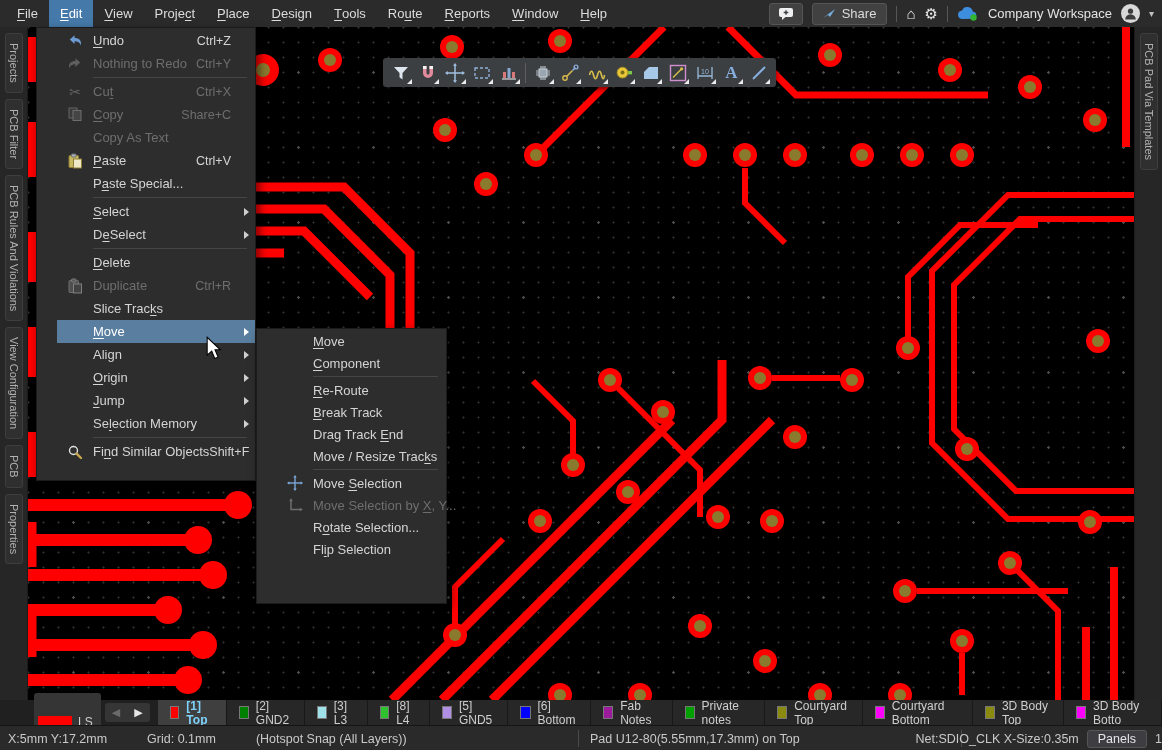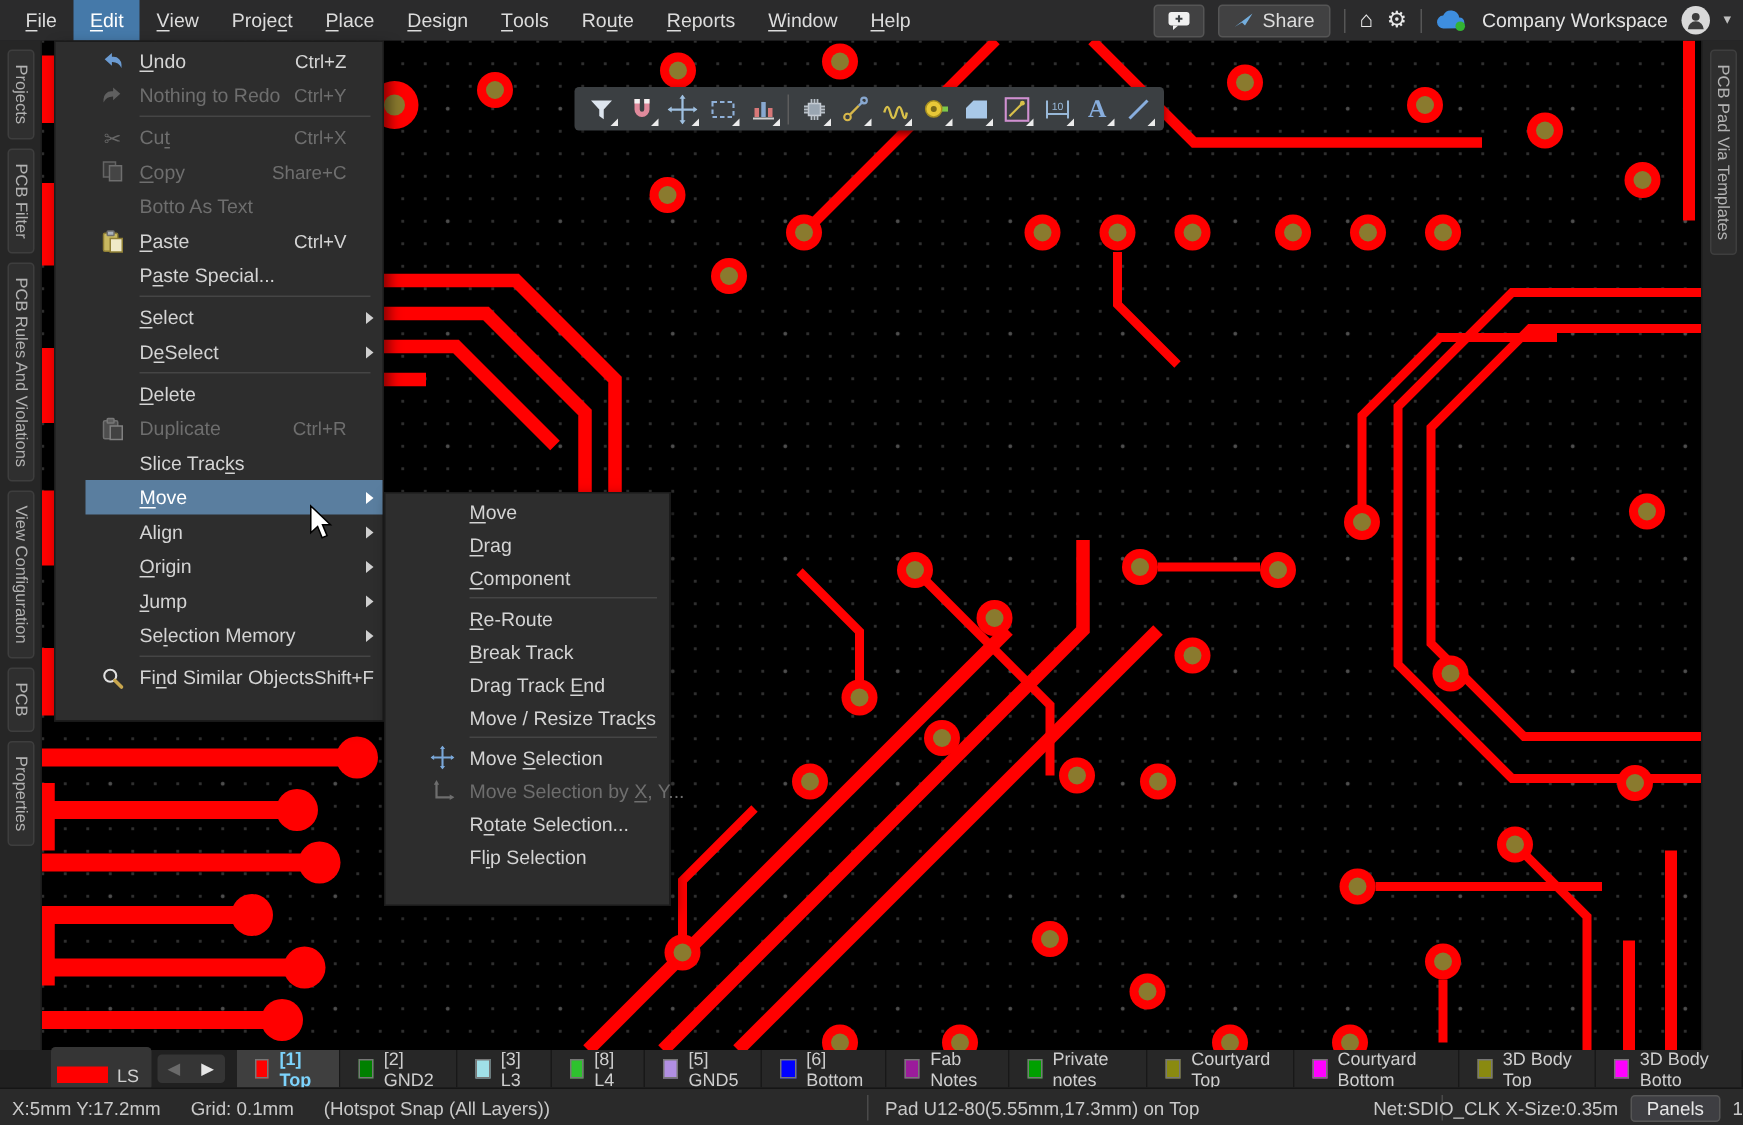"Botto As Text" span.lb { text: Botto -> Copy }
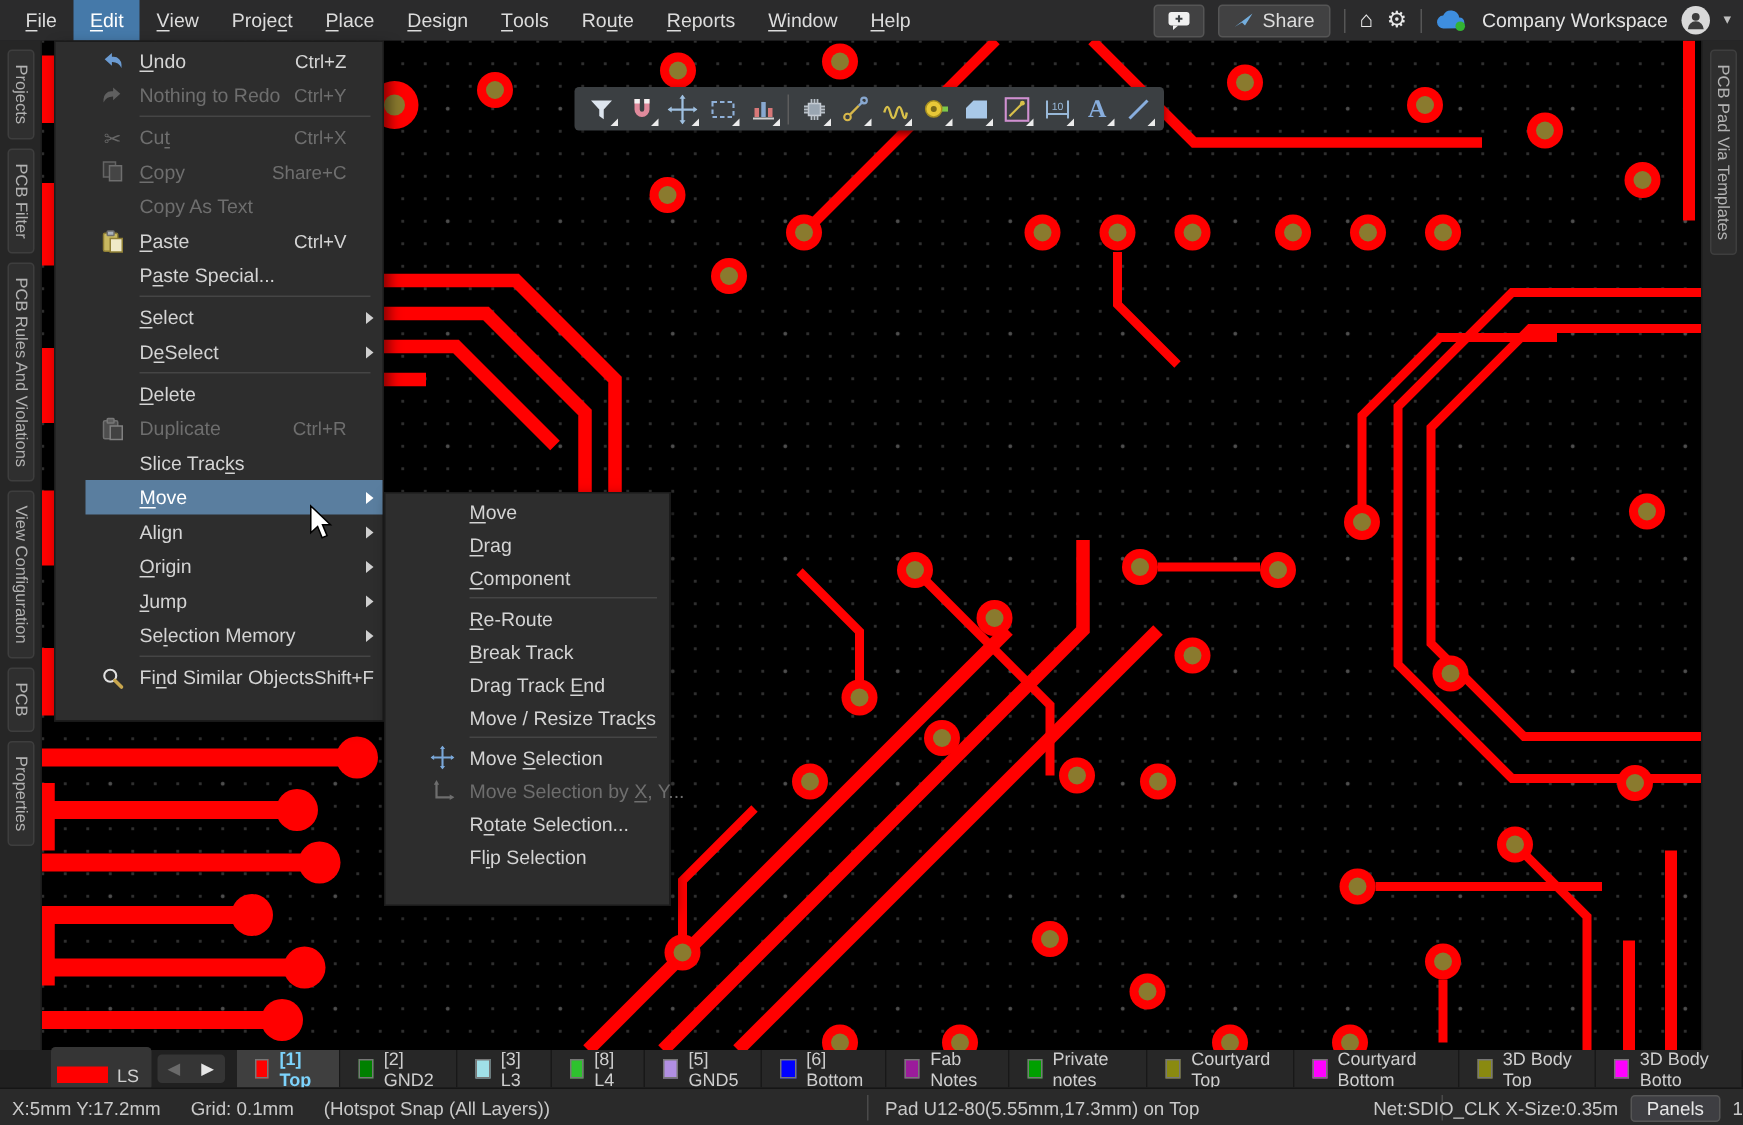"Drag" div.mrow { html: <div> <span></span> <span><span>D</span>rag</span> <span></span> <span></span> </div> -> none }
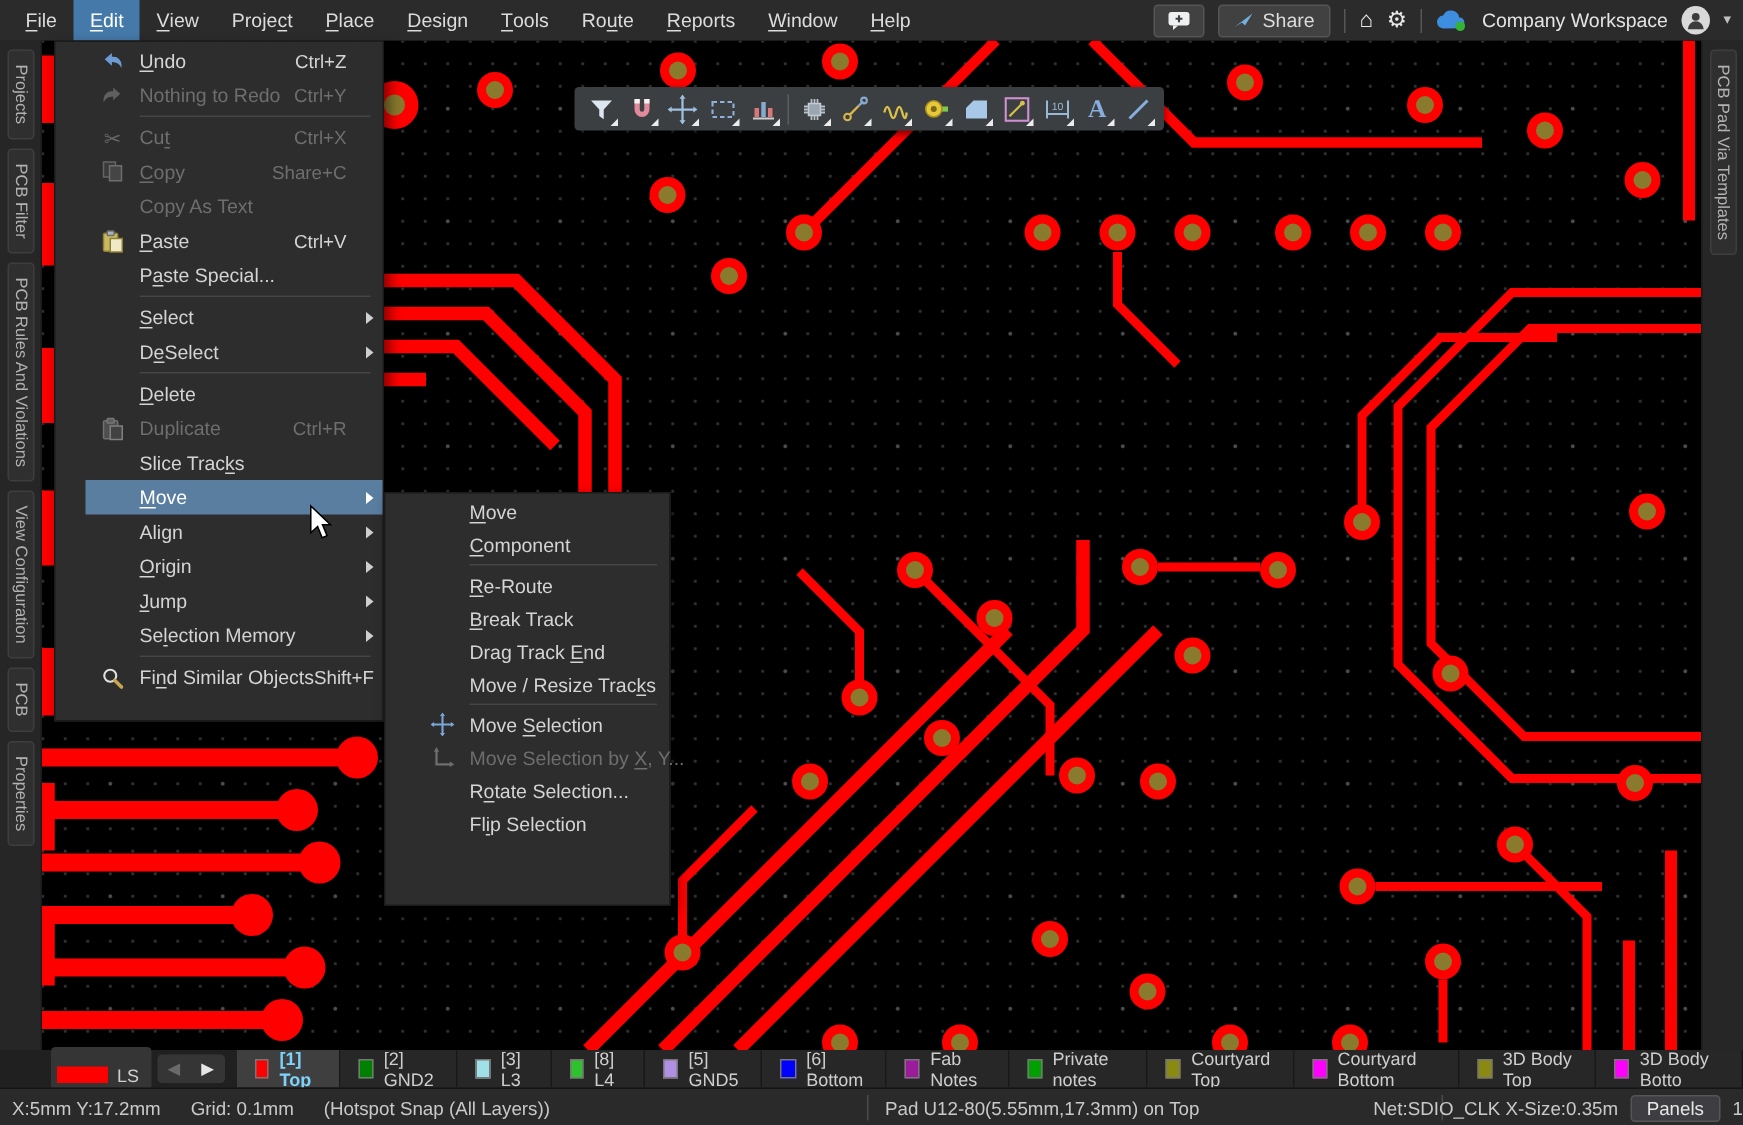"LS" .lsbtn { padding: 10px 8px 2px 4px -> 20px 8px 2px 4px }
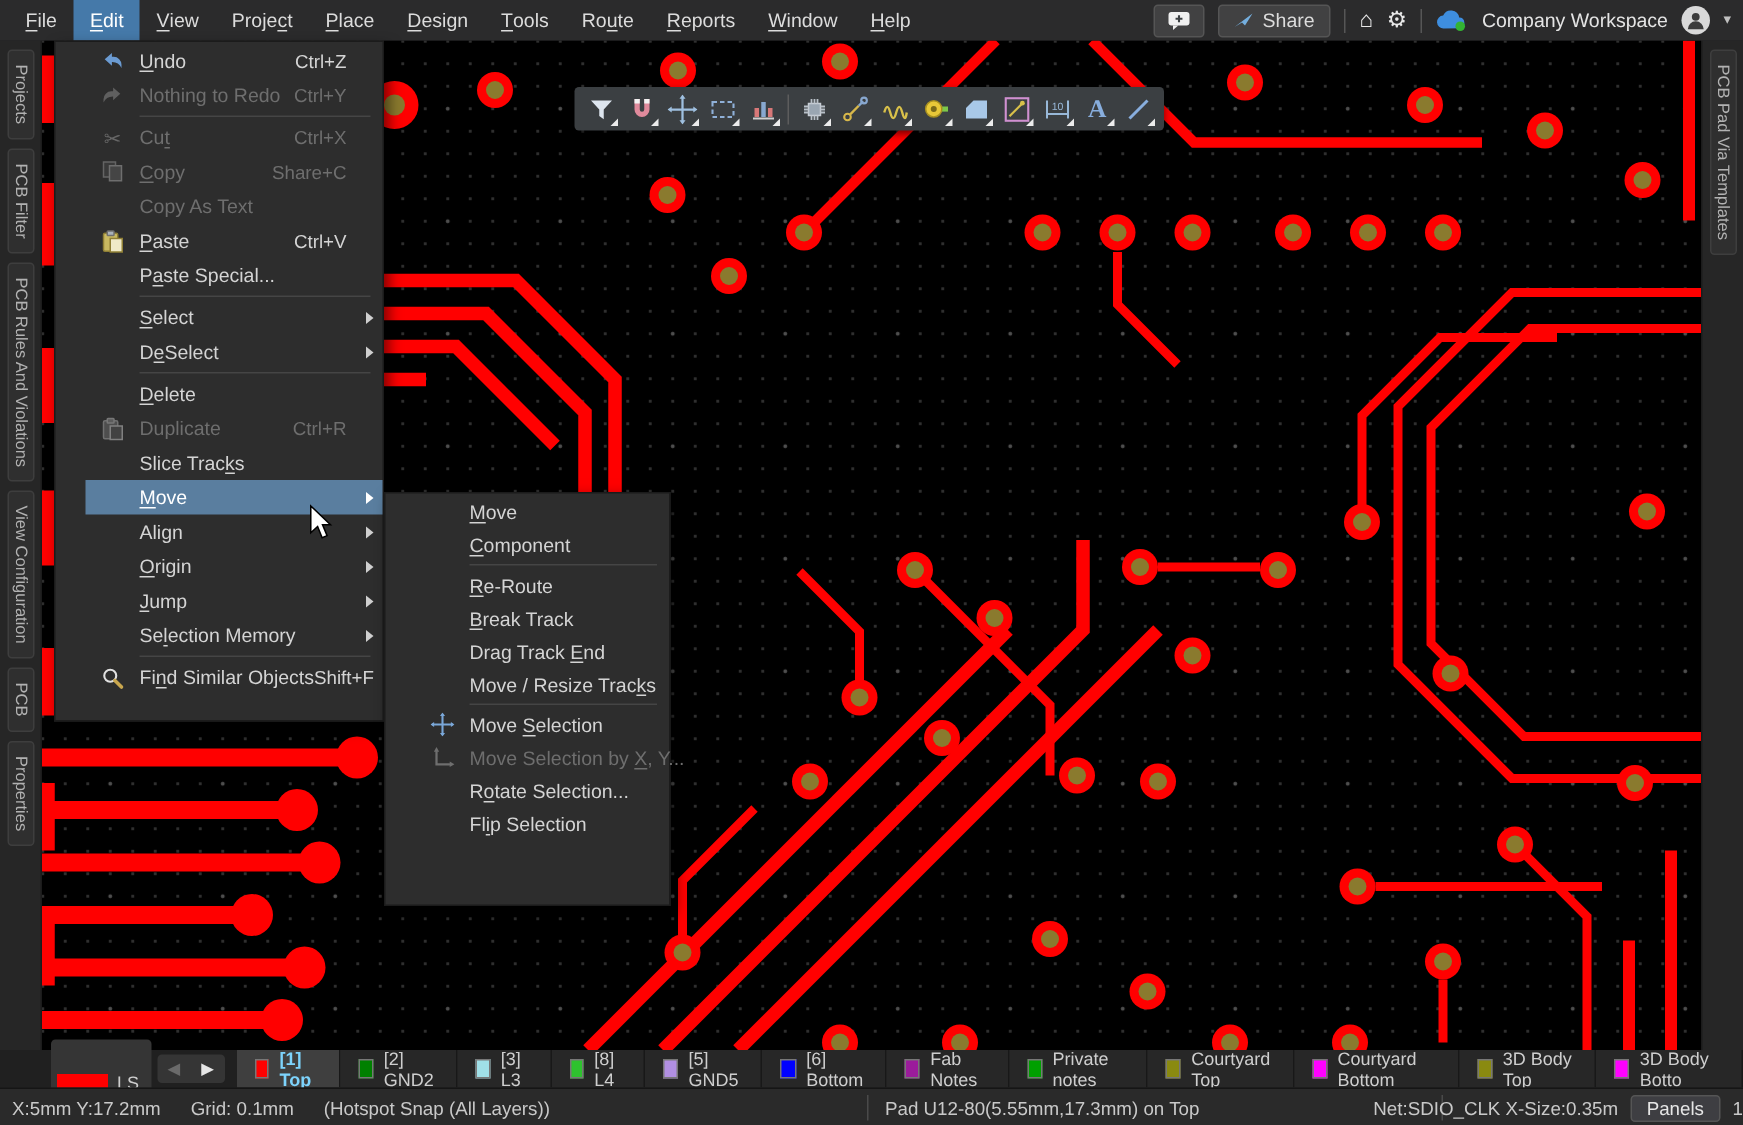"X:5mm Y:17.2mm" .sb-left { gap: 20px -> 40px }
